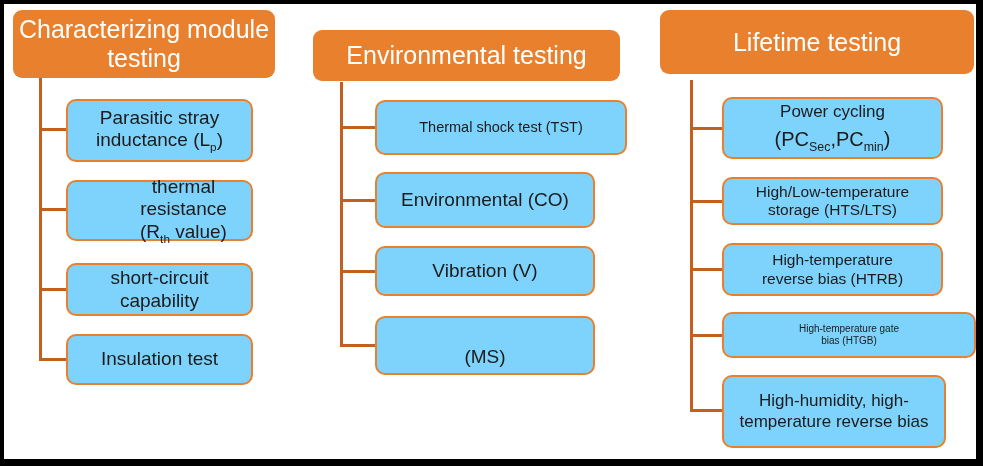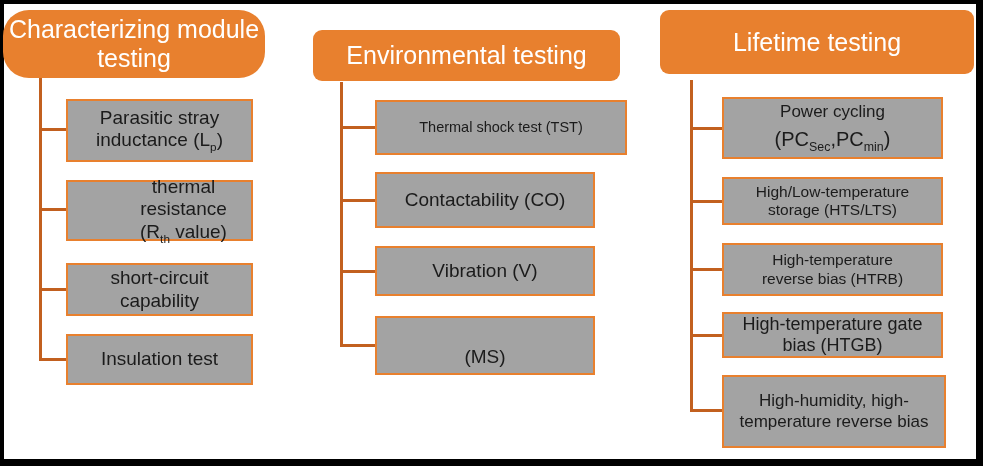"Characterizing module testing" div.header { border-radius: 26px -> none; left: 3px -> 13px }
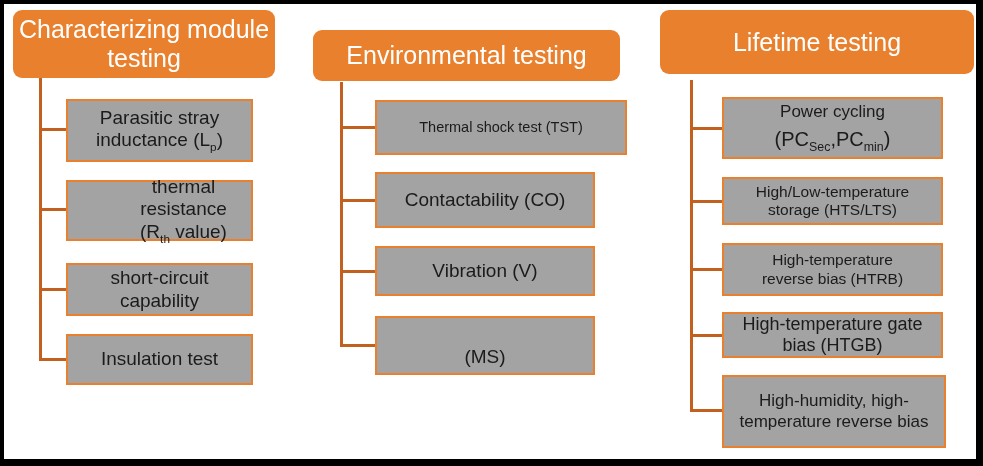"Parasitic stray" .node { background: #a3a3a3 -> #7dd3fc; border-radius: 0 -> 10px }
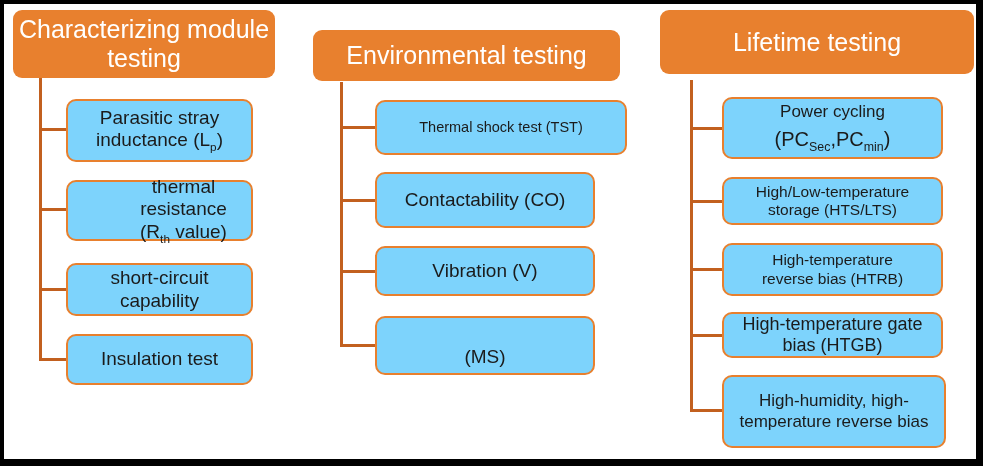"Contactability (CO)" span { text: Contactability -> Environmental }
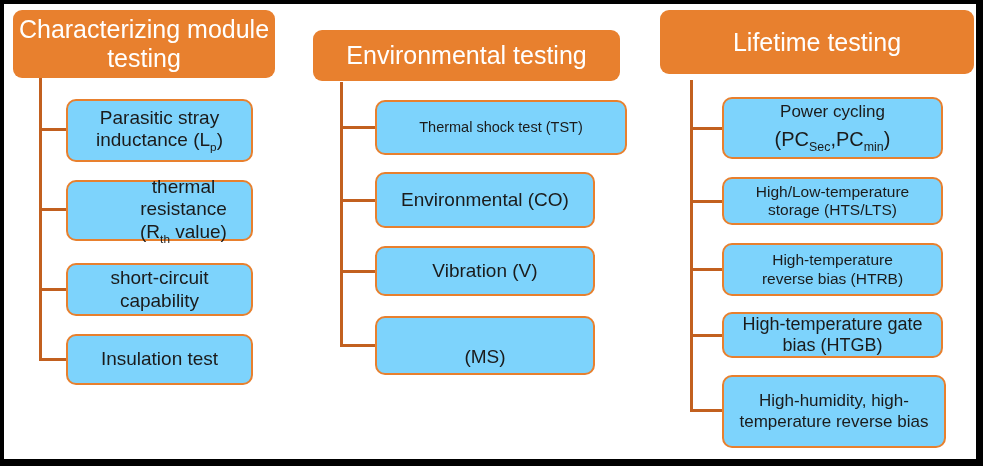"High-temperature gate" div.node { font-size: 18px -> 10px; width: 221px -> 254px }
